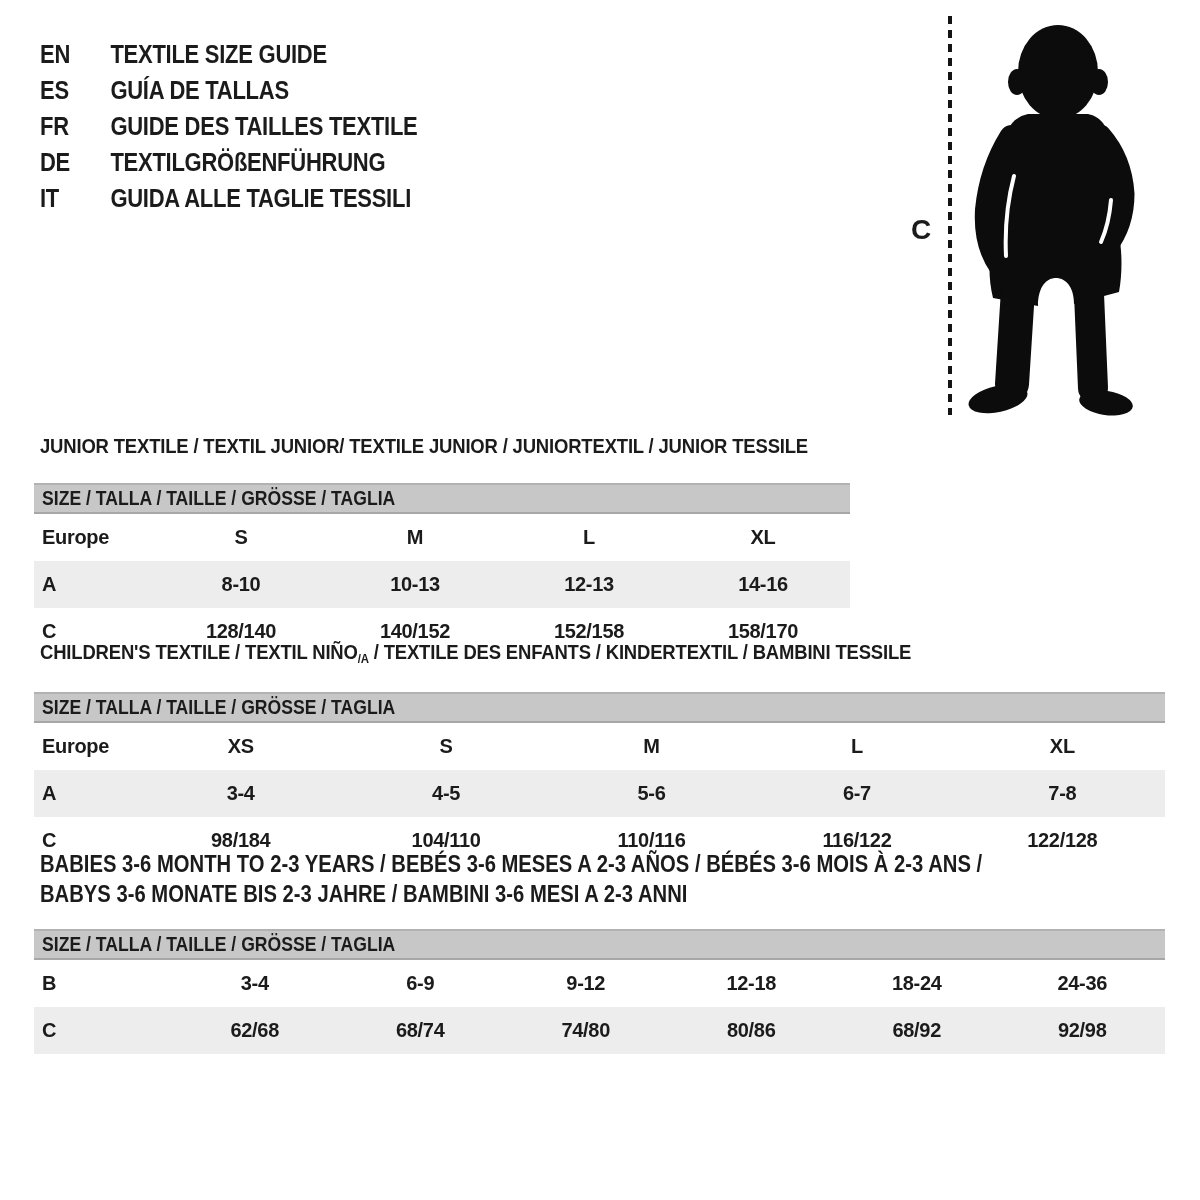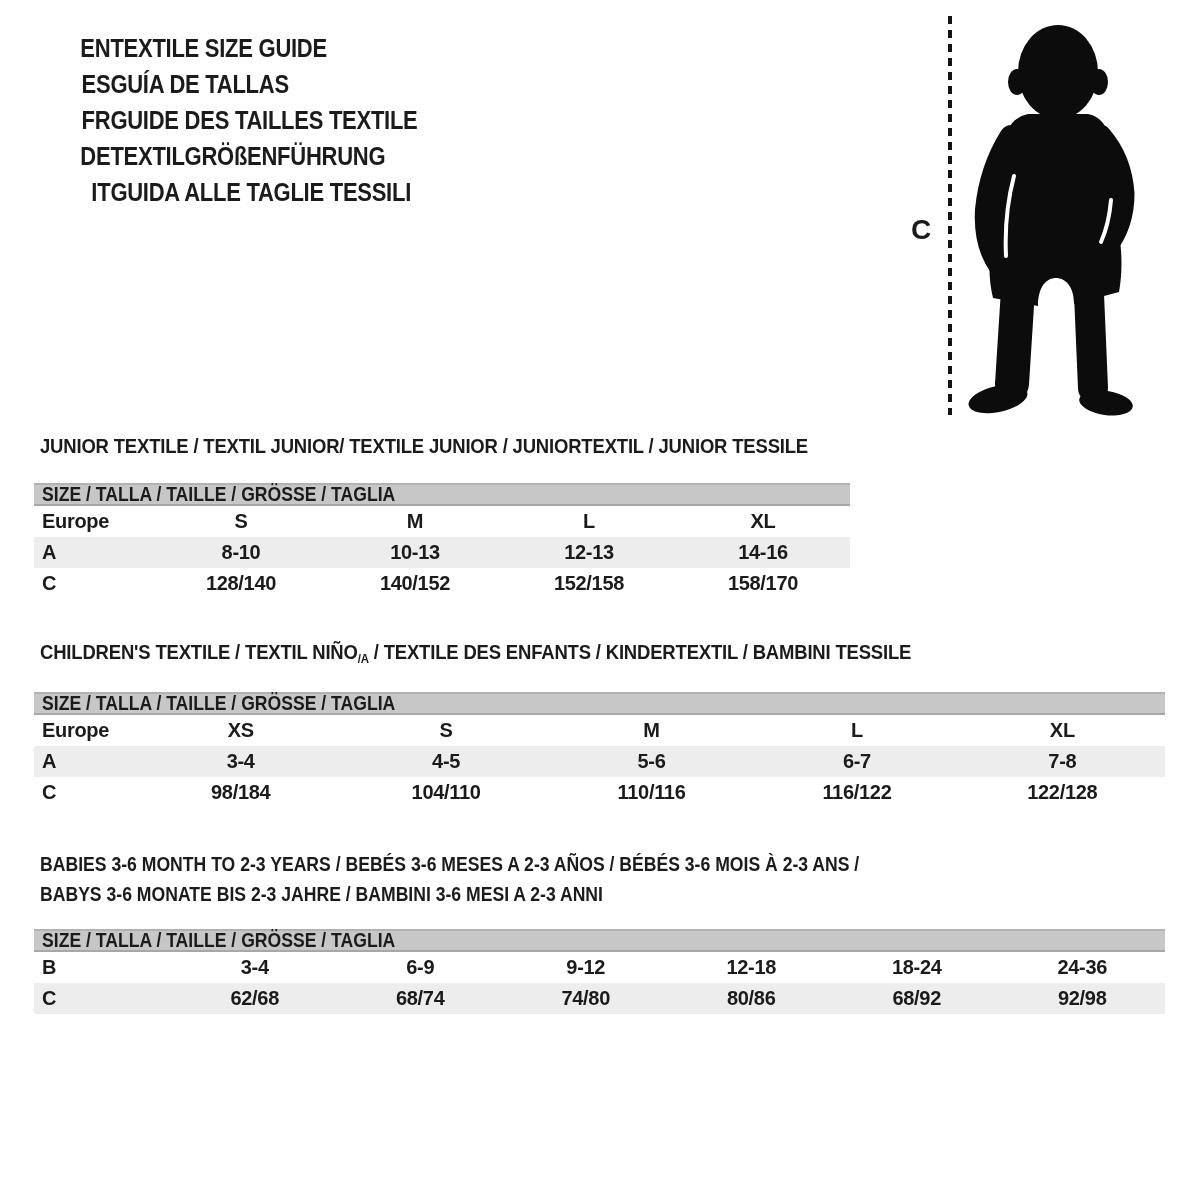"EN" .lang-block { text-align: right -> none; top: 30px -> 36px }
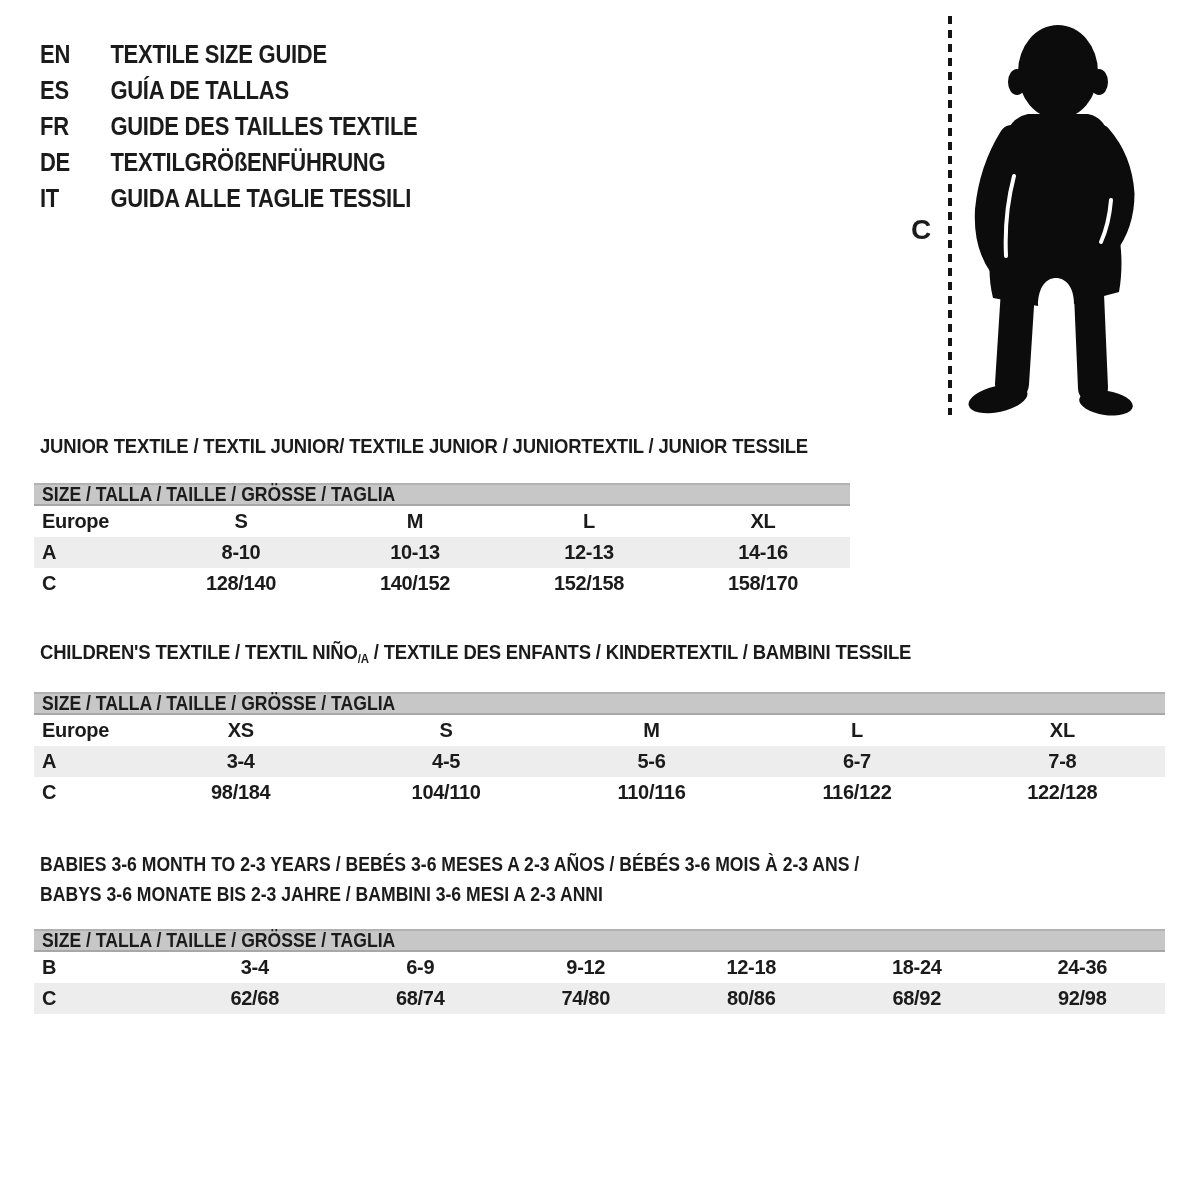"SIZE / TALLA / TAILLE" .size-bar { height: 23px -> 31px }
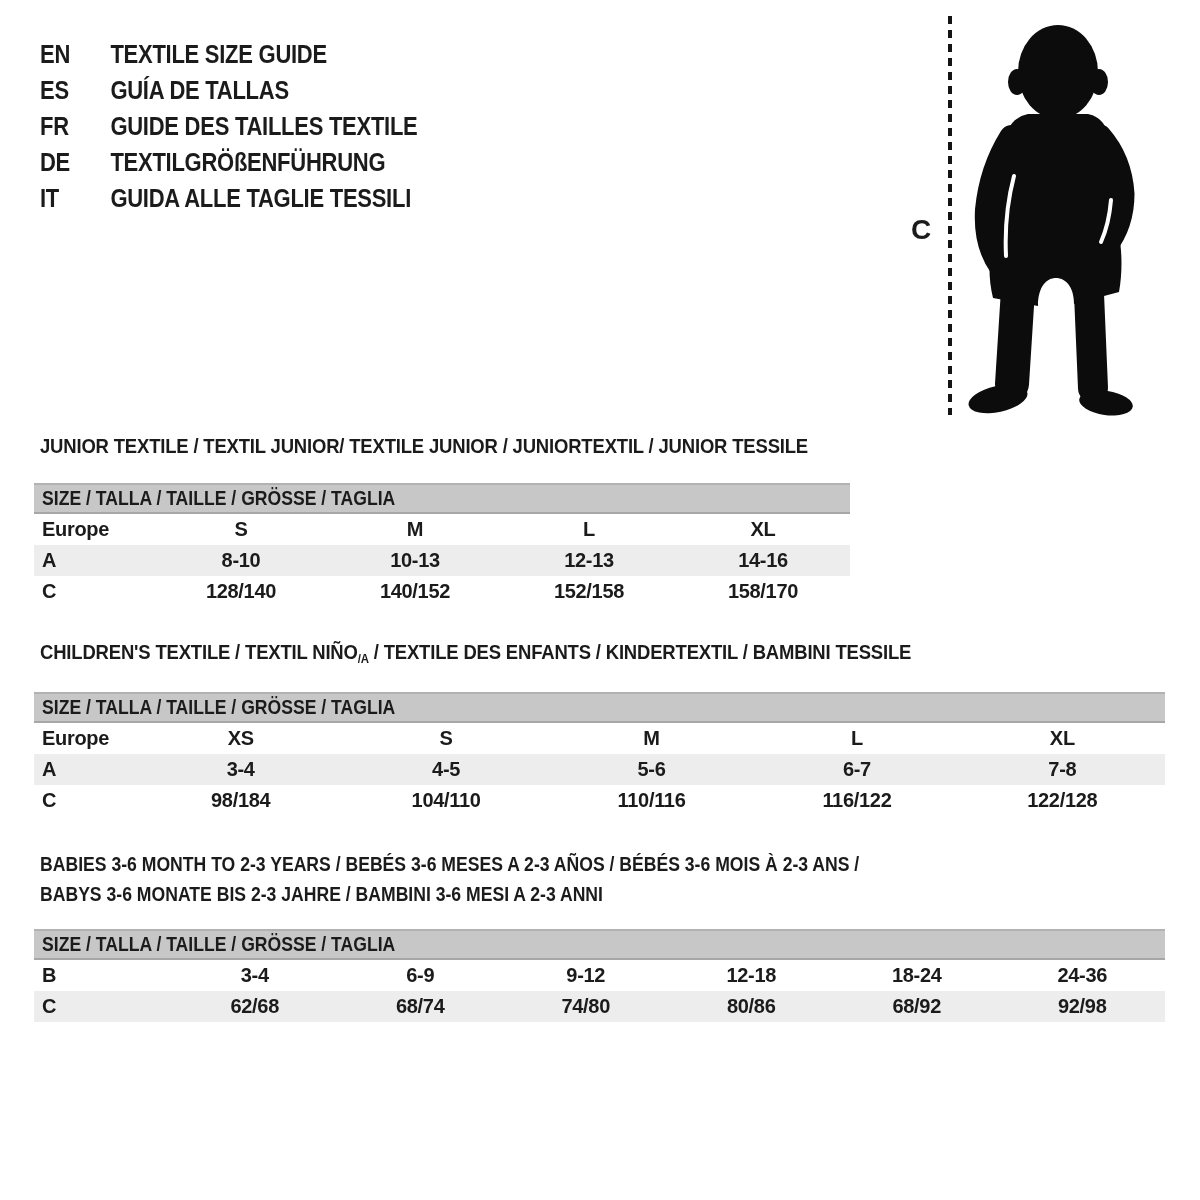"Europe" .t-row { height: 31px -> 47px }
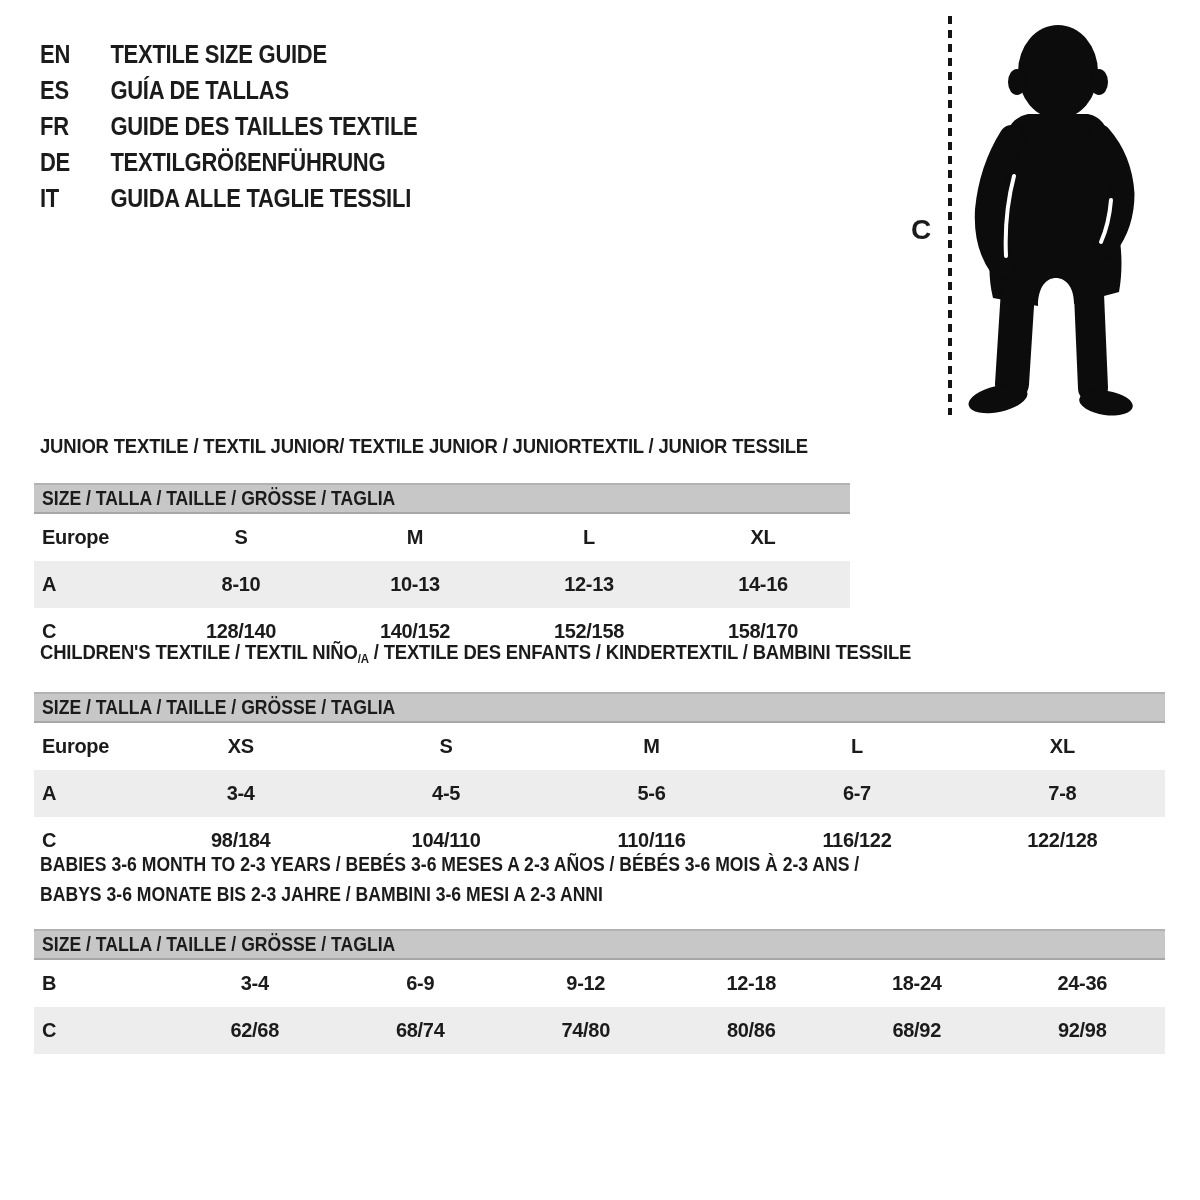"BABIES 3-6 MONTH TO 2-3" .babies-title { font-size: 20px -> 23px }
